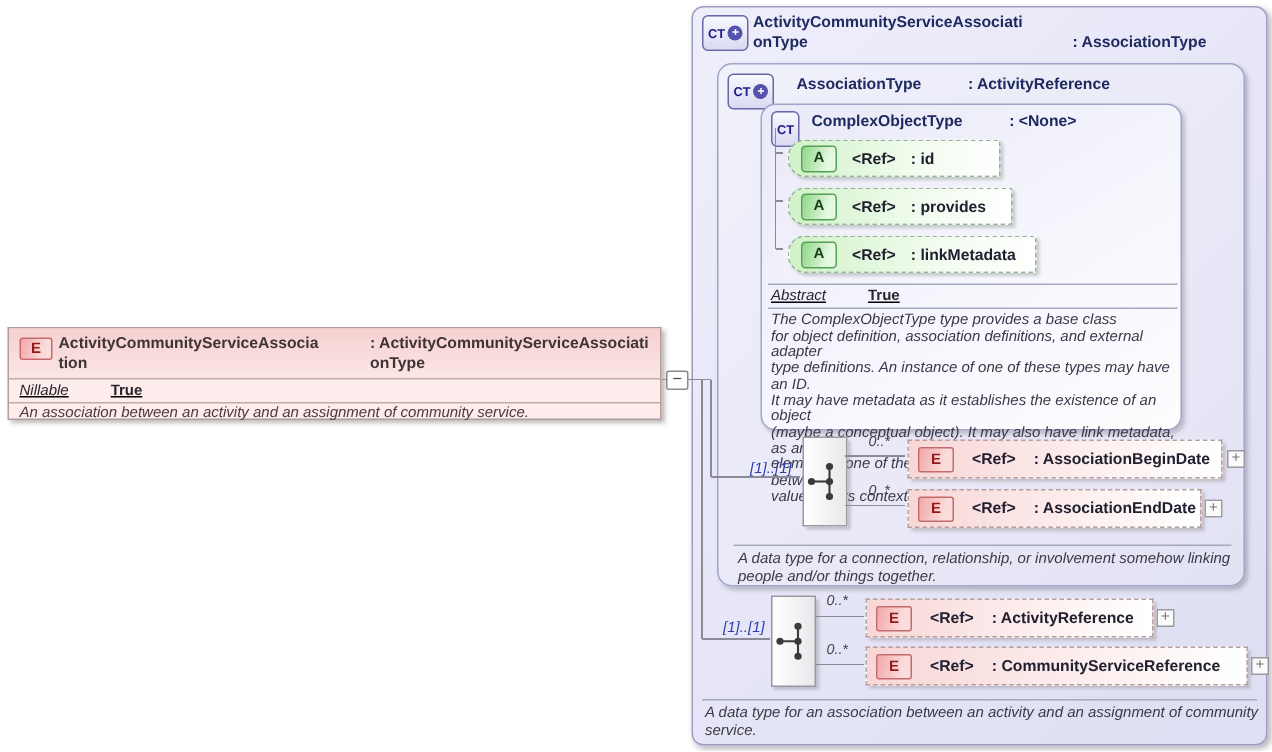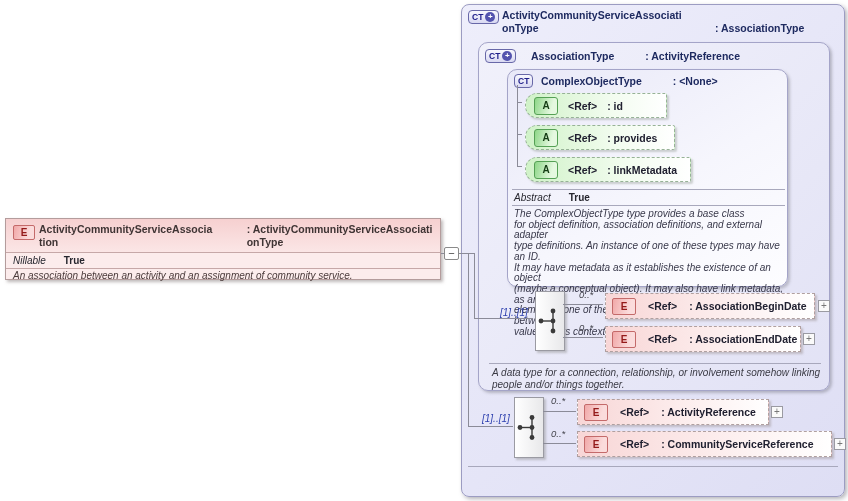"CT" .ct-icon { height: 14px -> 24px }
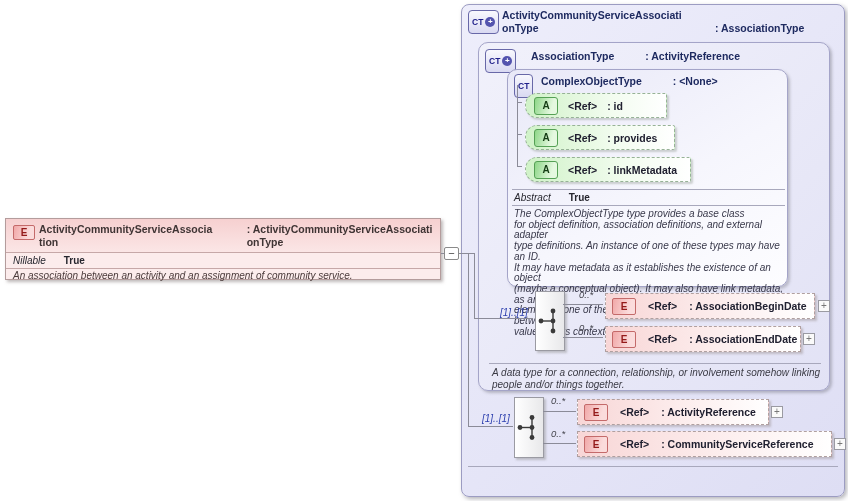"Abstract" .kv { gap: 18px -> 28px; text-decoration: none -> underline }
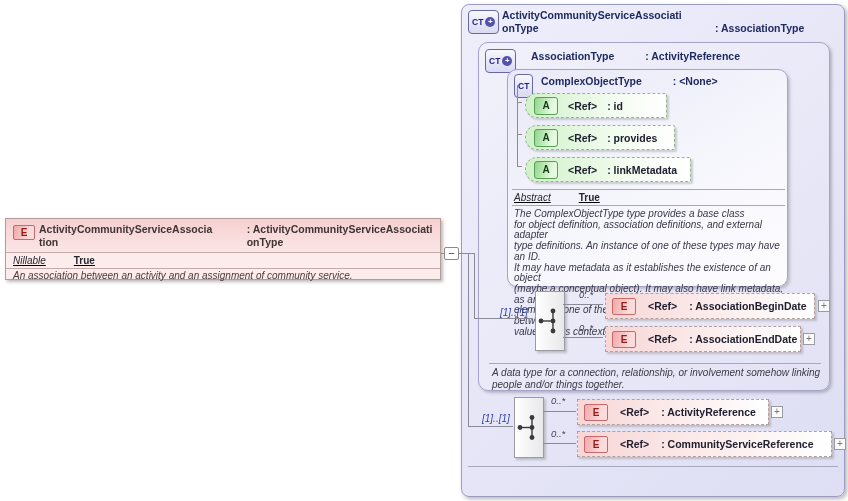"A data type for an" div.abs { html: none -> <div>A data type for an association between an activity and an assignment of community service.</div> }
